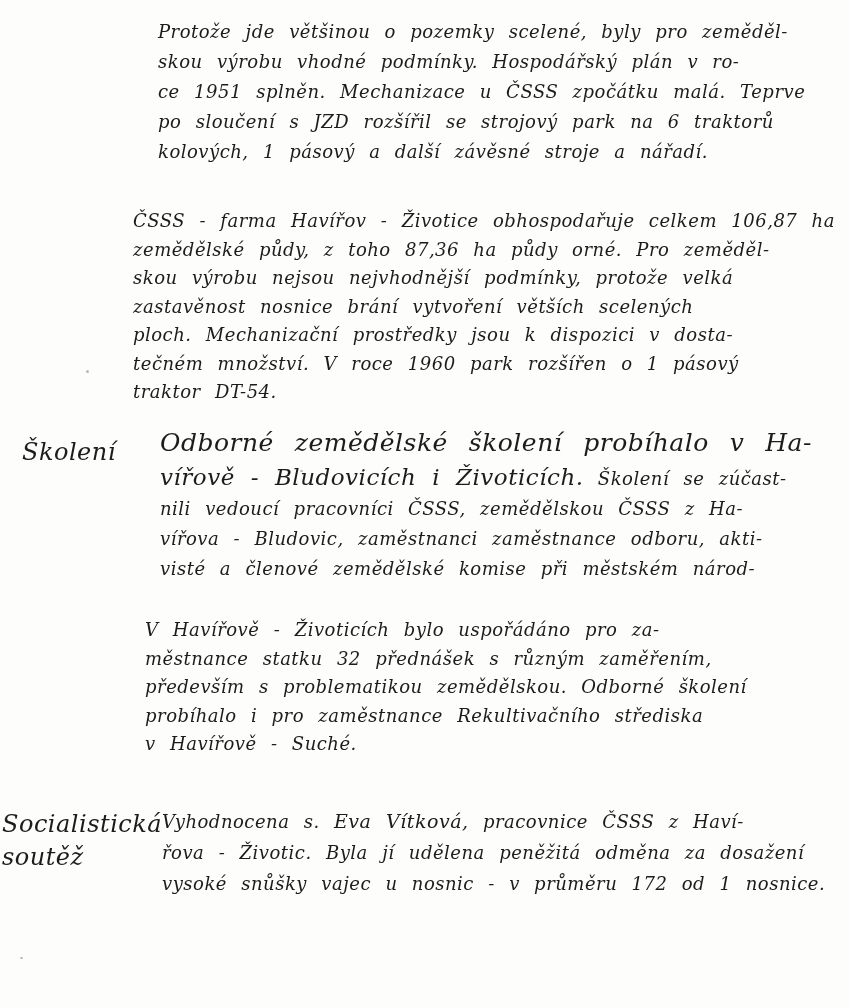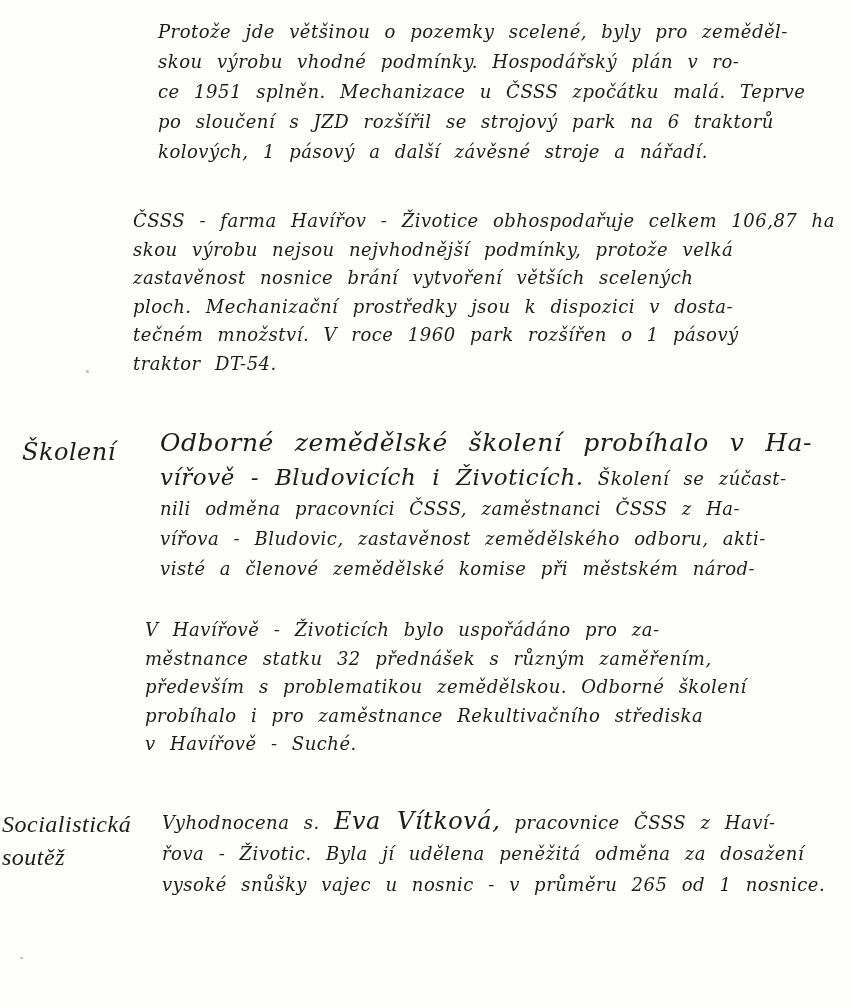"zemědělské půdy, z toho 87,36" div.hw-line { html: none -> <div>zemědělské půdy, z toho 87,36 ha půdy orné. Pro zeměděl-</div> }
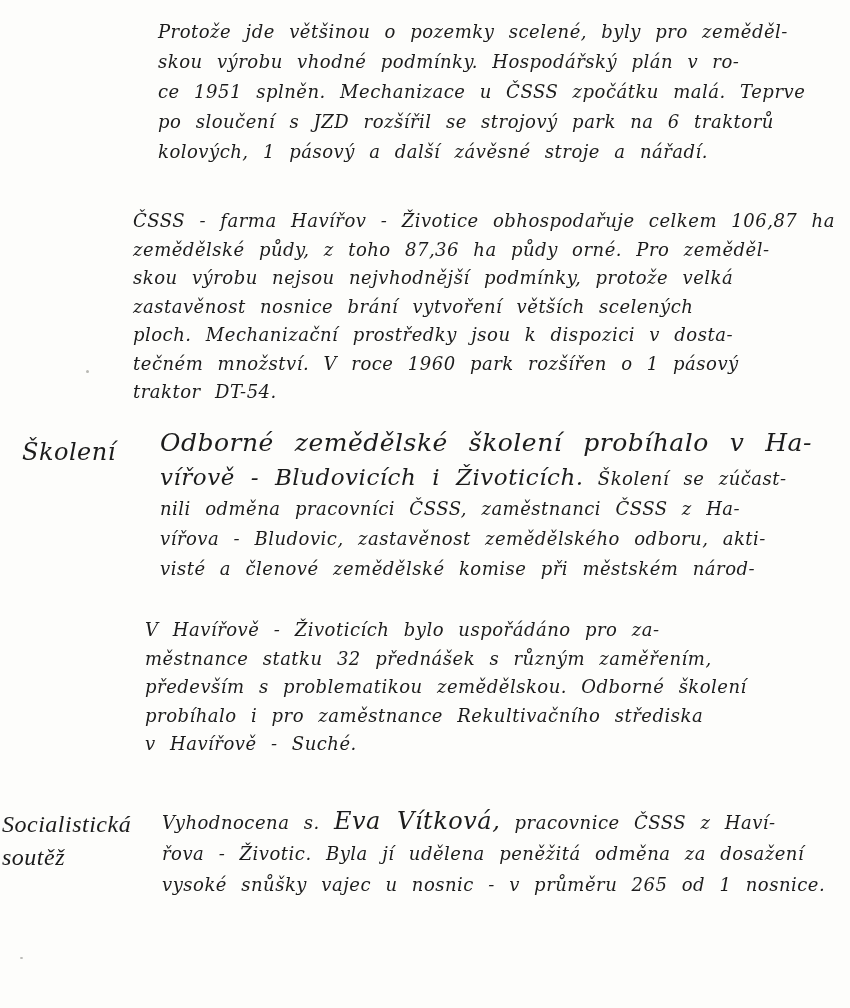"nili odměna pracovníci ČSSS, zaměstnanci" div.hw-line { text: odměna pracovníci ČSSS, zaměstnanci -> vedoucí pracovníci ČSSS, zemědělskou }
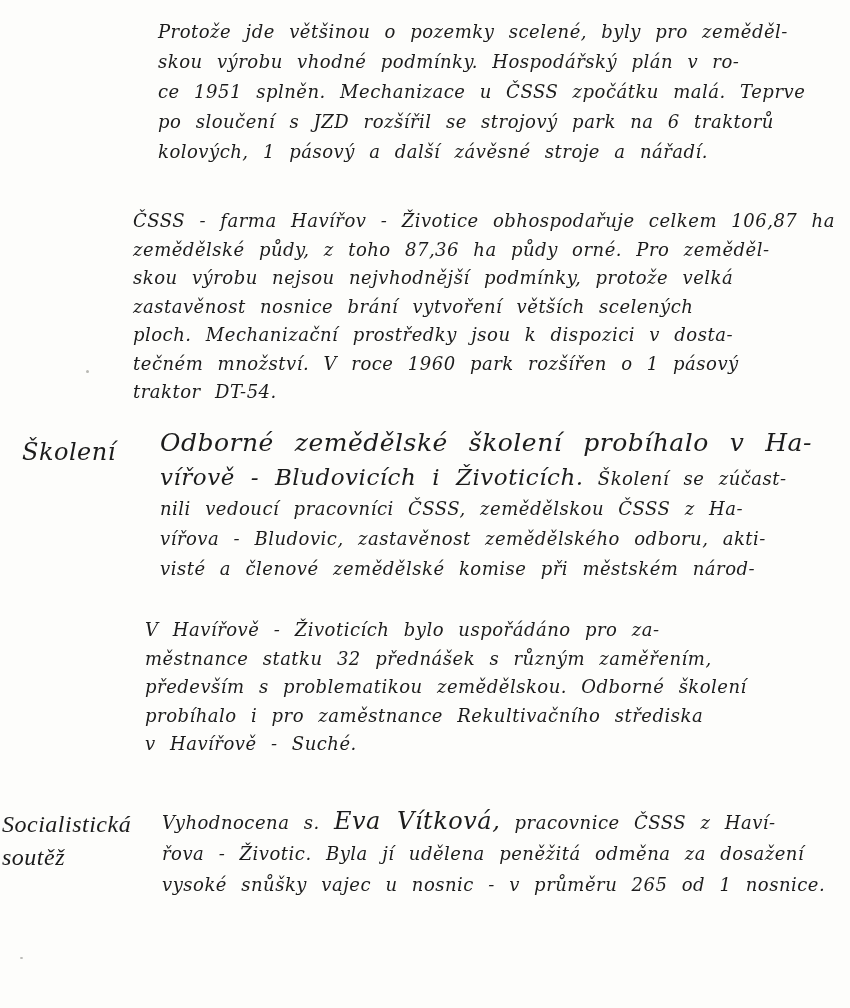"vířova - Bludovic, zastavěnost" div.hw-line { text: zastavěnost zemědělského -> zaměstnanci zaměstnance }
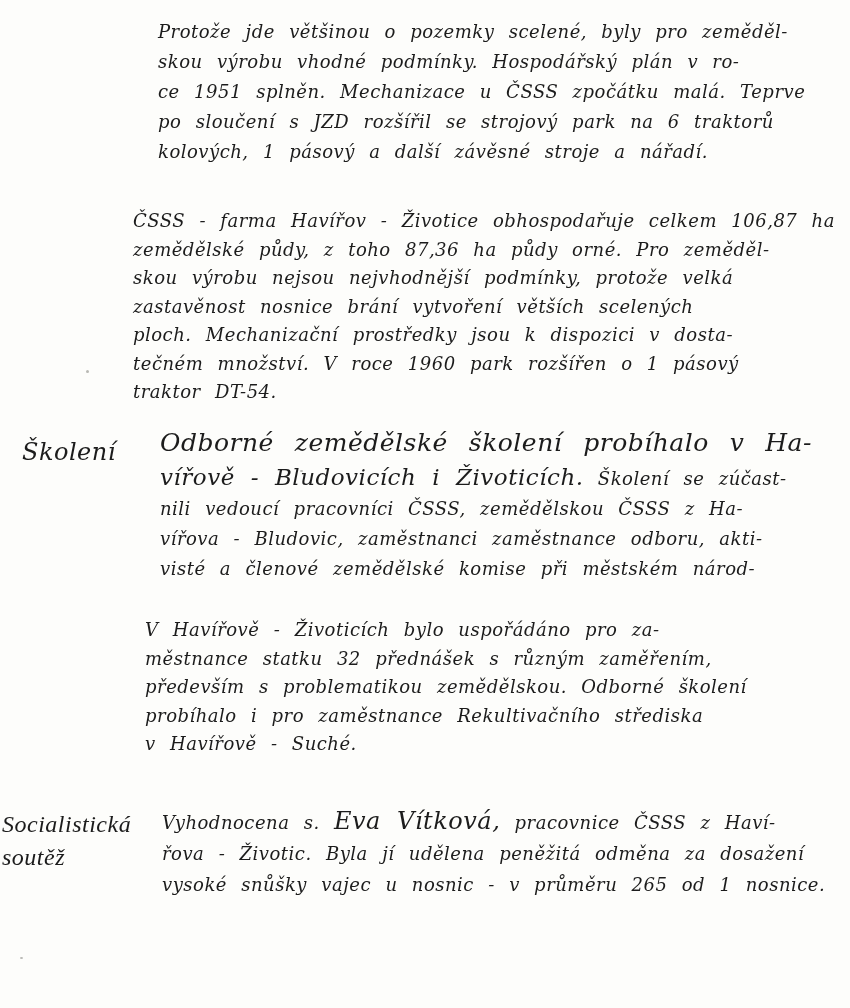"Socialistická" div.margin-label { font-family: Liberation Serif, serif -> none }
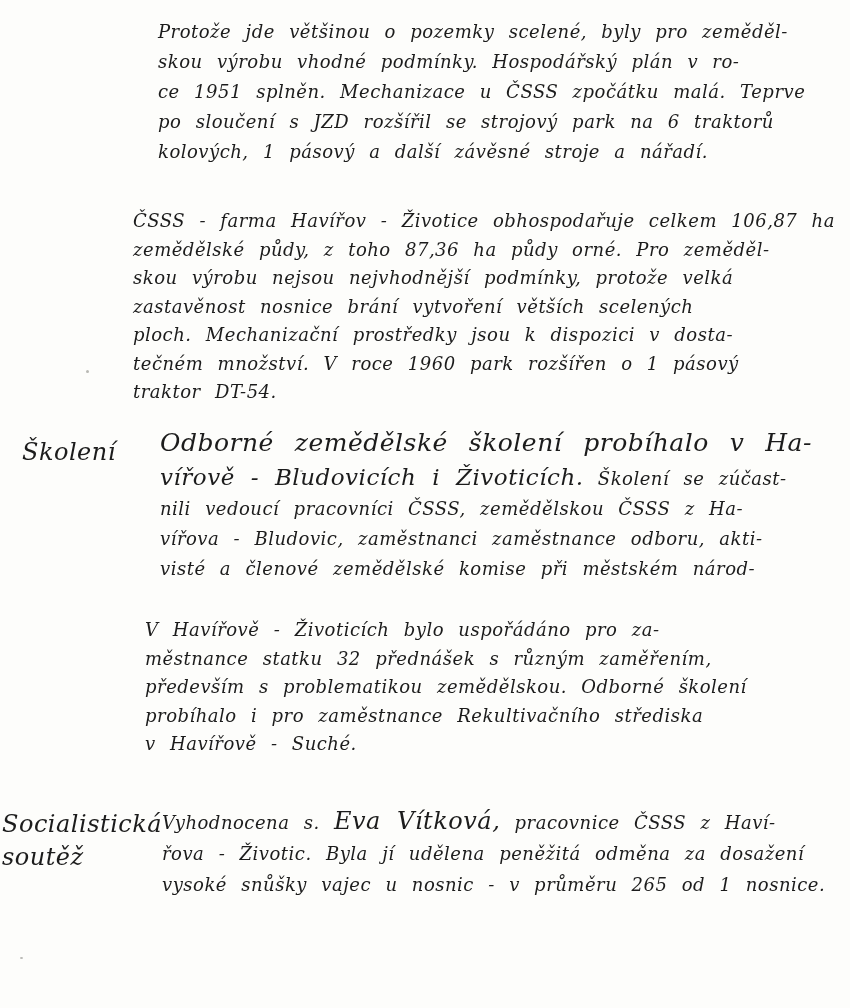"Eva Vítková," .hw-name { font-size: 24px -> 19px }
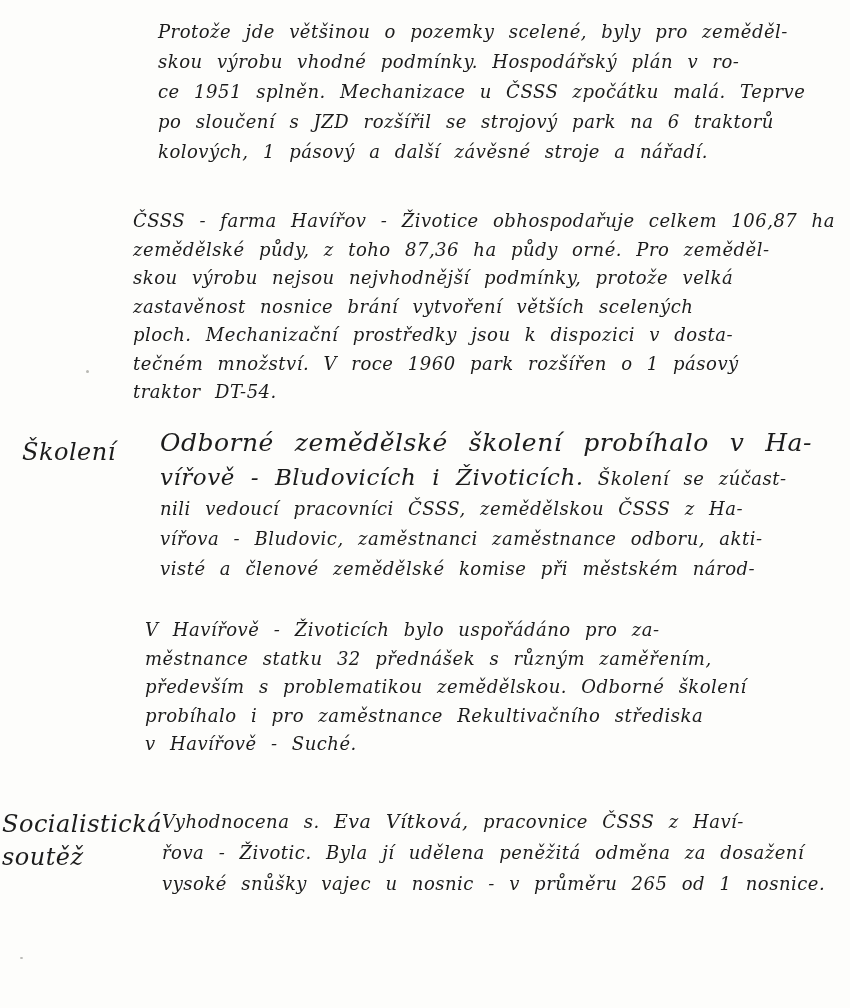"vysoké snůšky vajec u nosnic" div.hw-line { text: 265 -> 172 }
